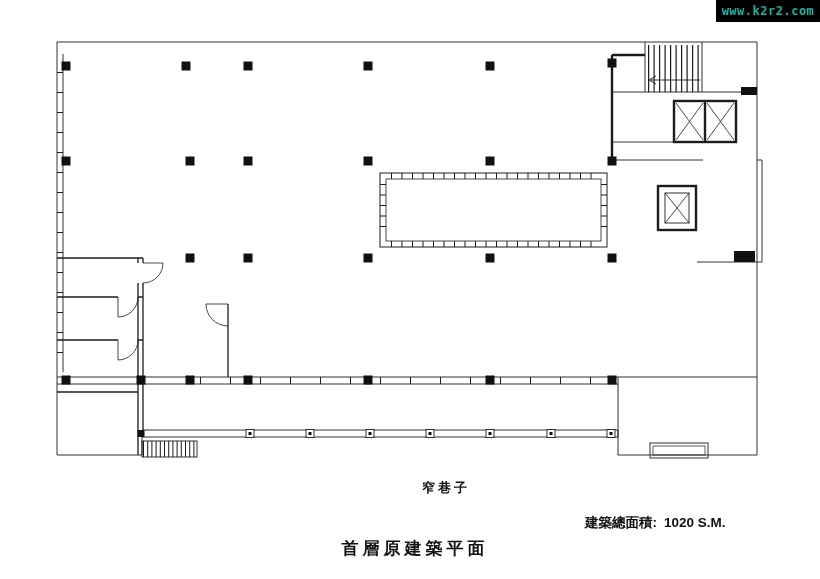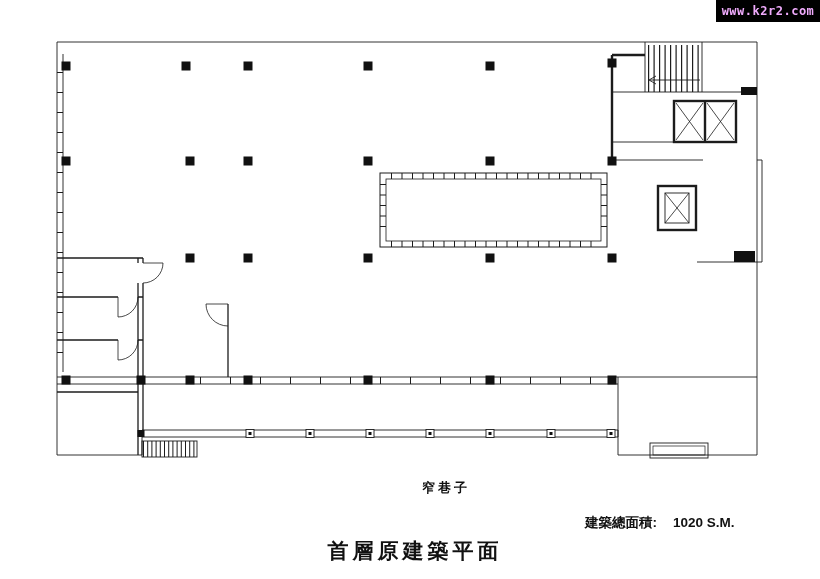"www.k2r2.com" .watermark { color: #f0abfc -> #14b8a6 }
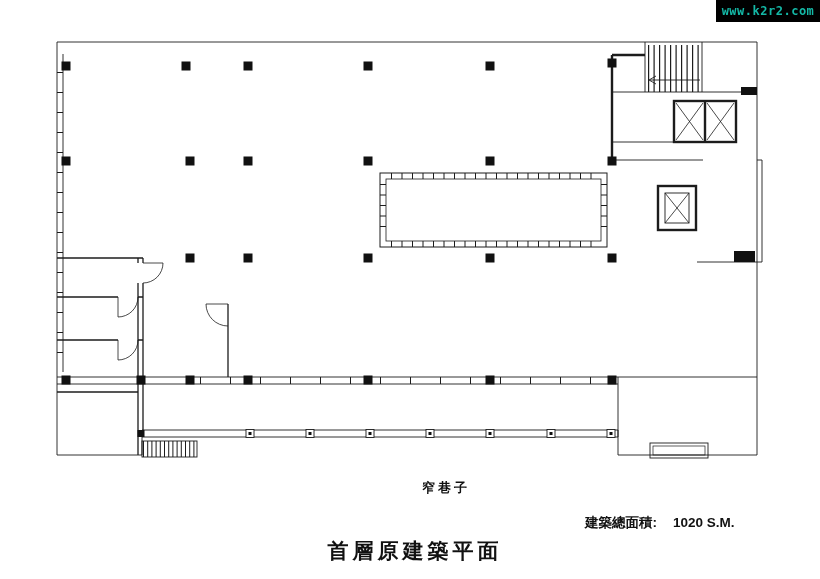"1020 S.M." .area-label .val { margin-left: 16px -> 7px }
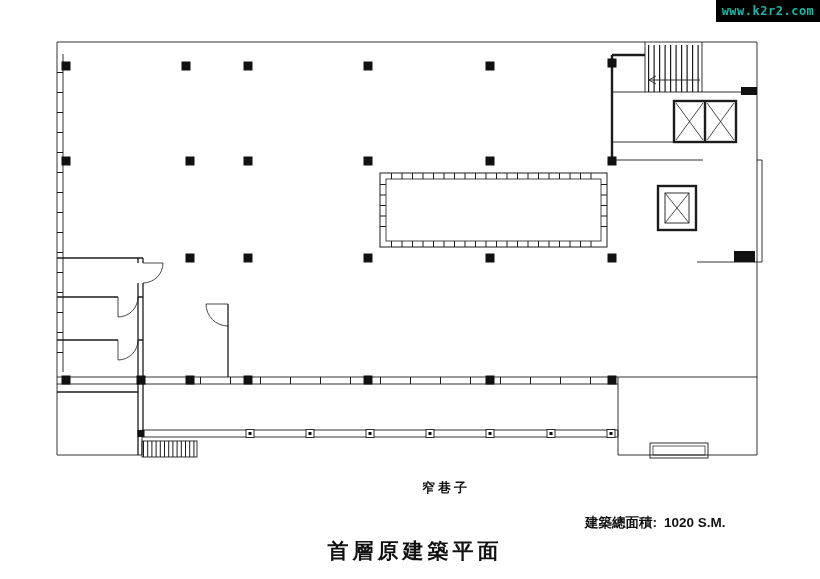"首層原建築平面" .plan-title { font-size: 21px -> 17px }
